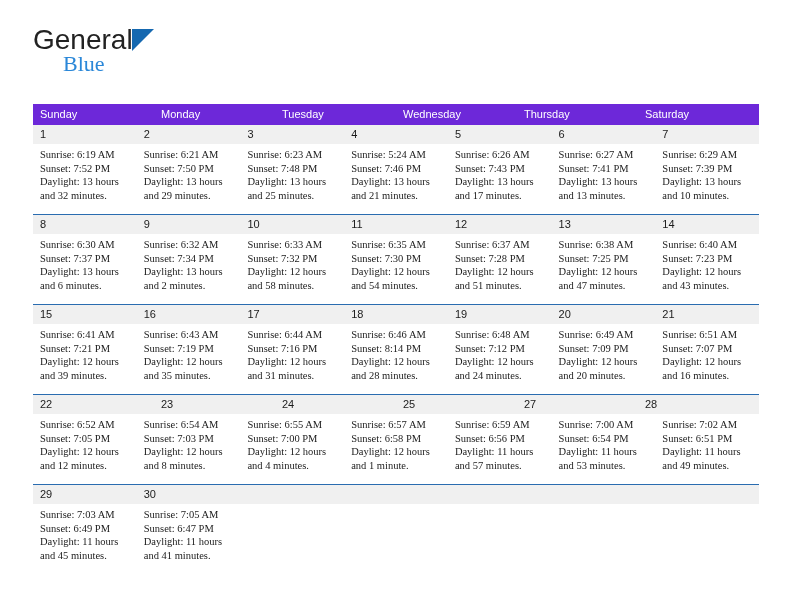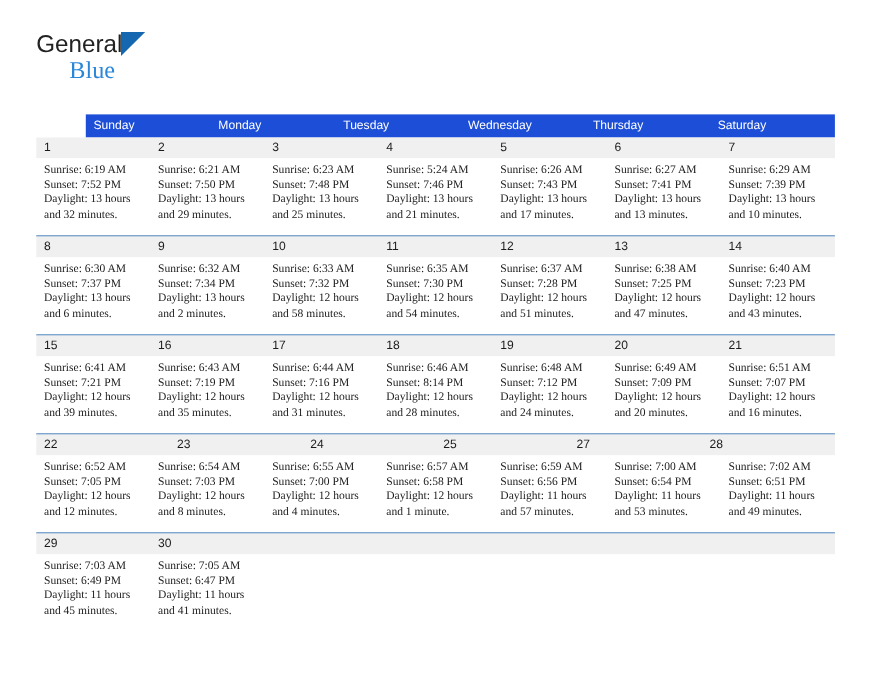"General" .brand-row1 { font-size: 22px -> 28px }
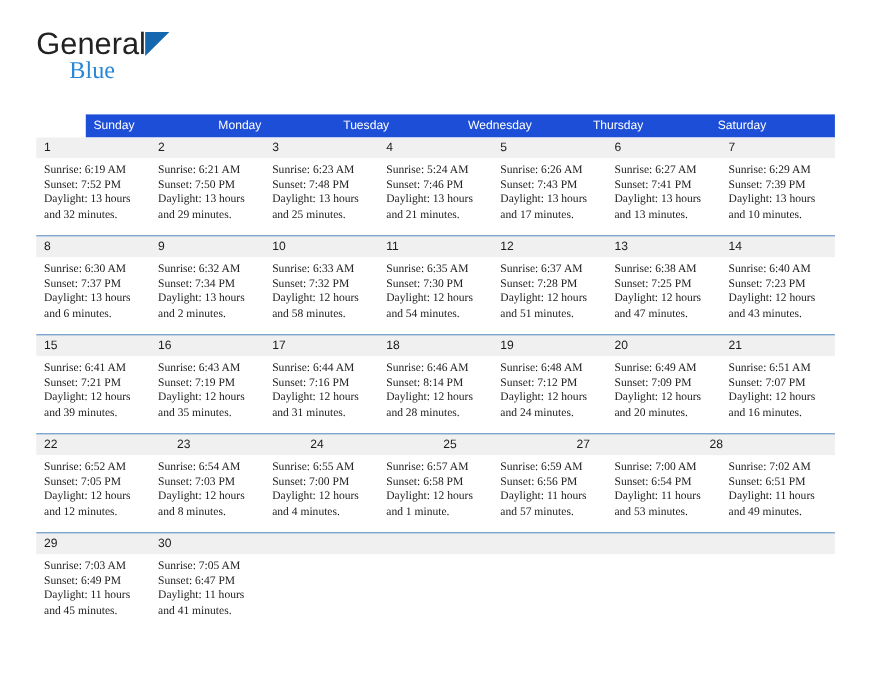"Sunday" .weekday-row { background: #1d4ed8 -> #6d28d9; margin-left: 45px -> none }
